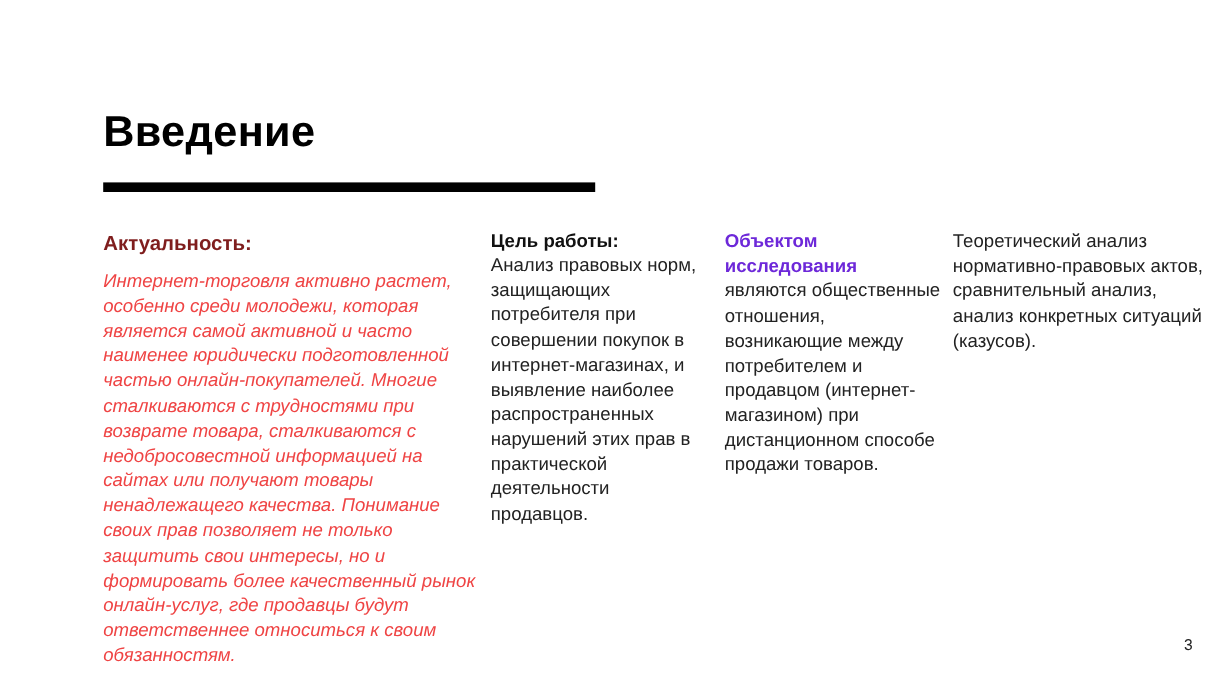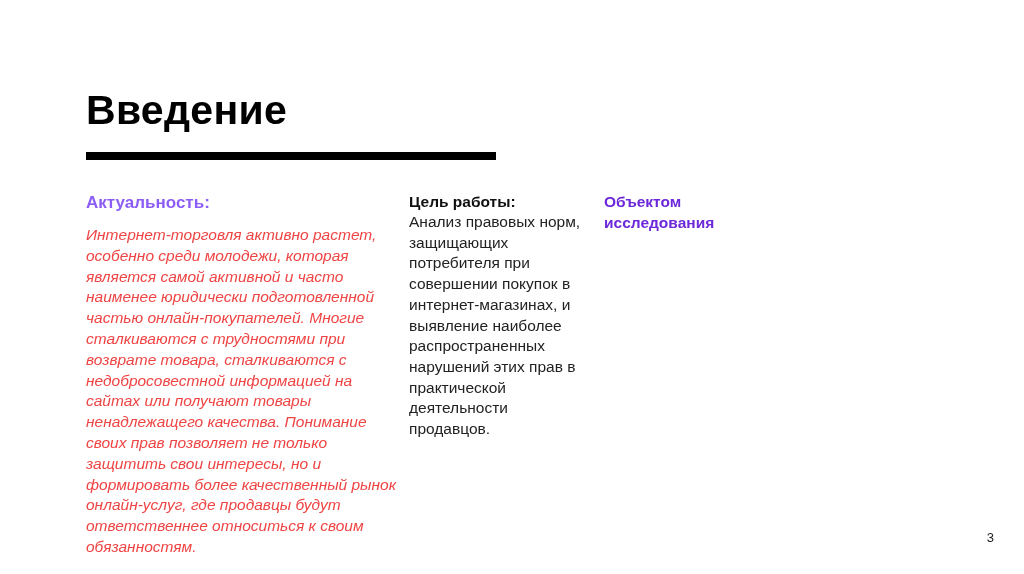"Введение" .title { font-size: 41px -> 36px }
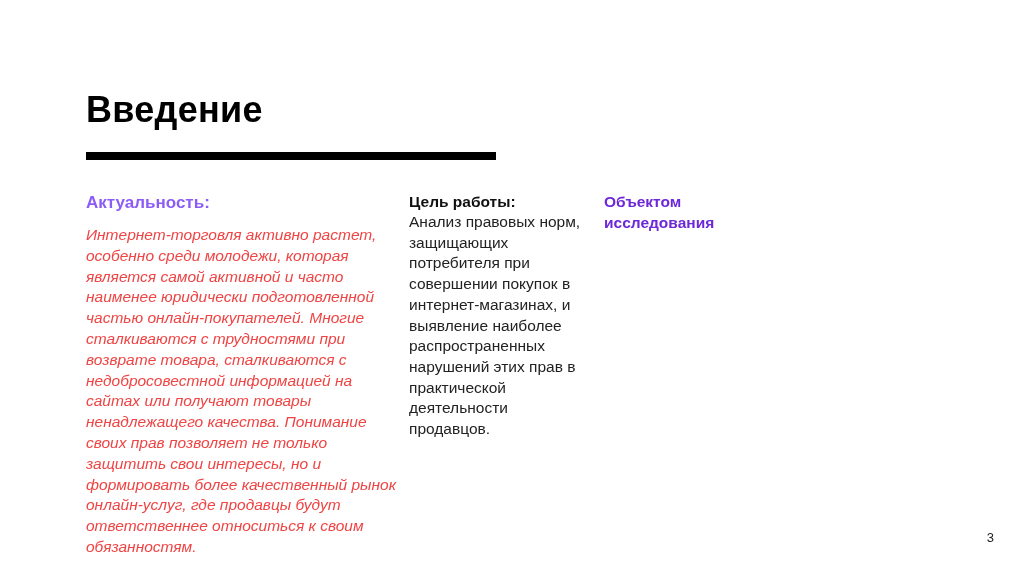"Актуальность:" .h1 { color: #8b5cf6 -> #7f1d1d }
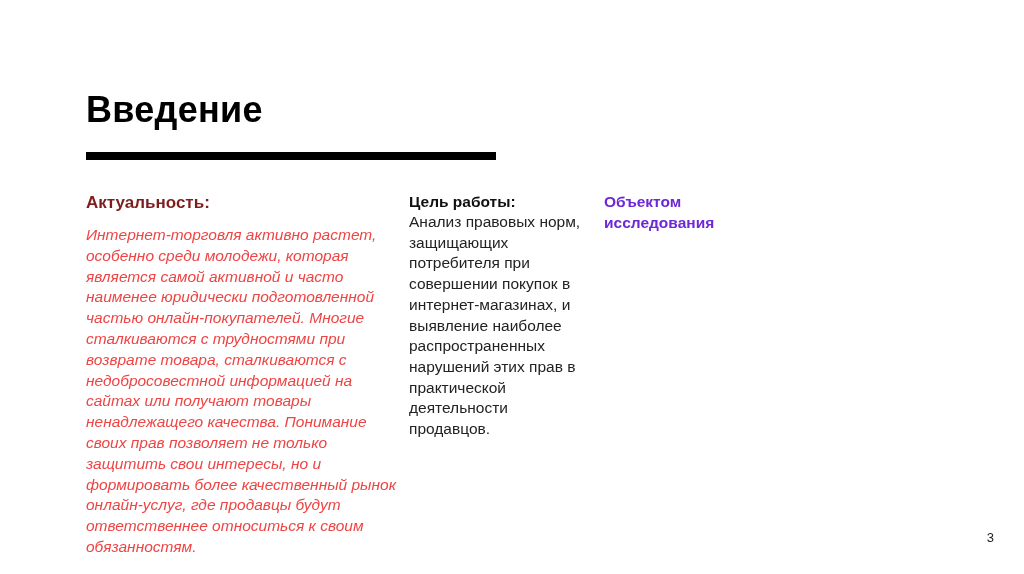"Теоретический анализ нормативно-правовых" div.body2 { html: none -> <div>Теоретический анализ нормативно-правовых актов, сравнительный анализ, анализ конкретных ситуаций (казусов).</div> }
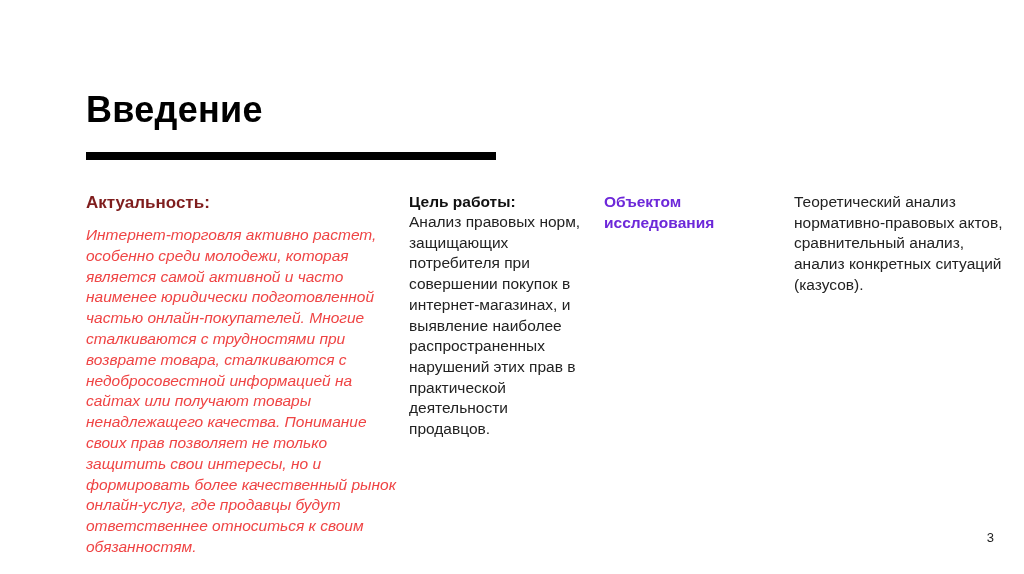"являются общественные отношения," div.body2 { html: none -> <div>являются общественные отношения, возникающие между потребителем и продавцом (интернет-магазином) при дистанционном способе продажи товаров.</div> }
